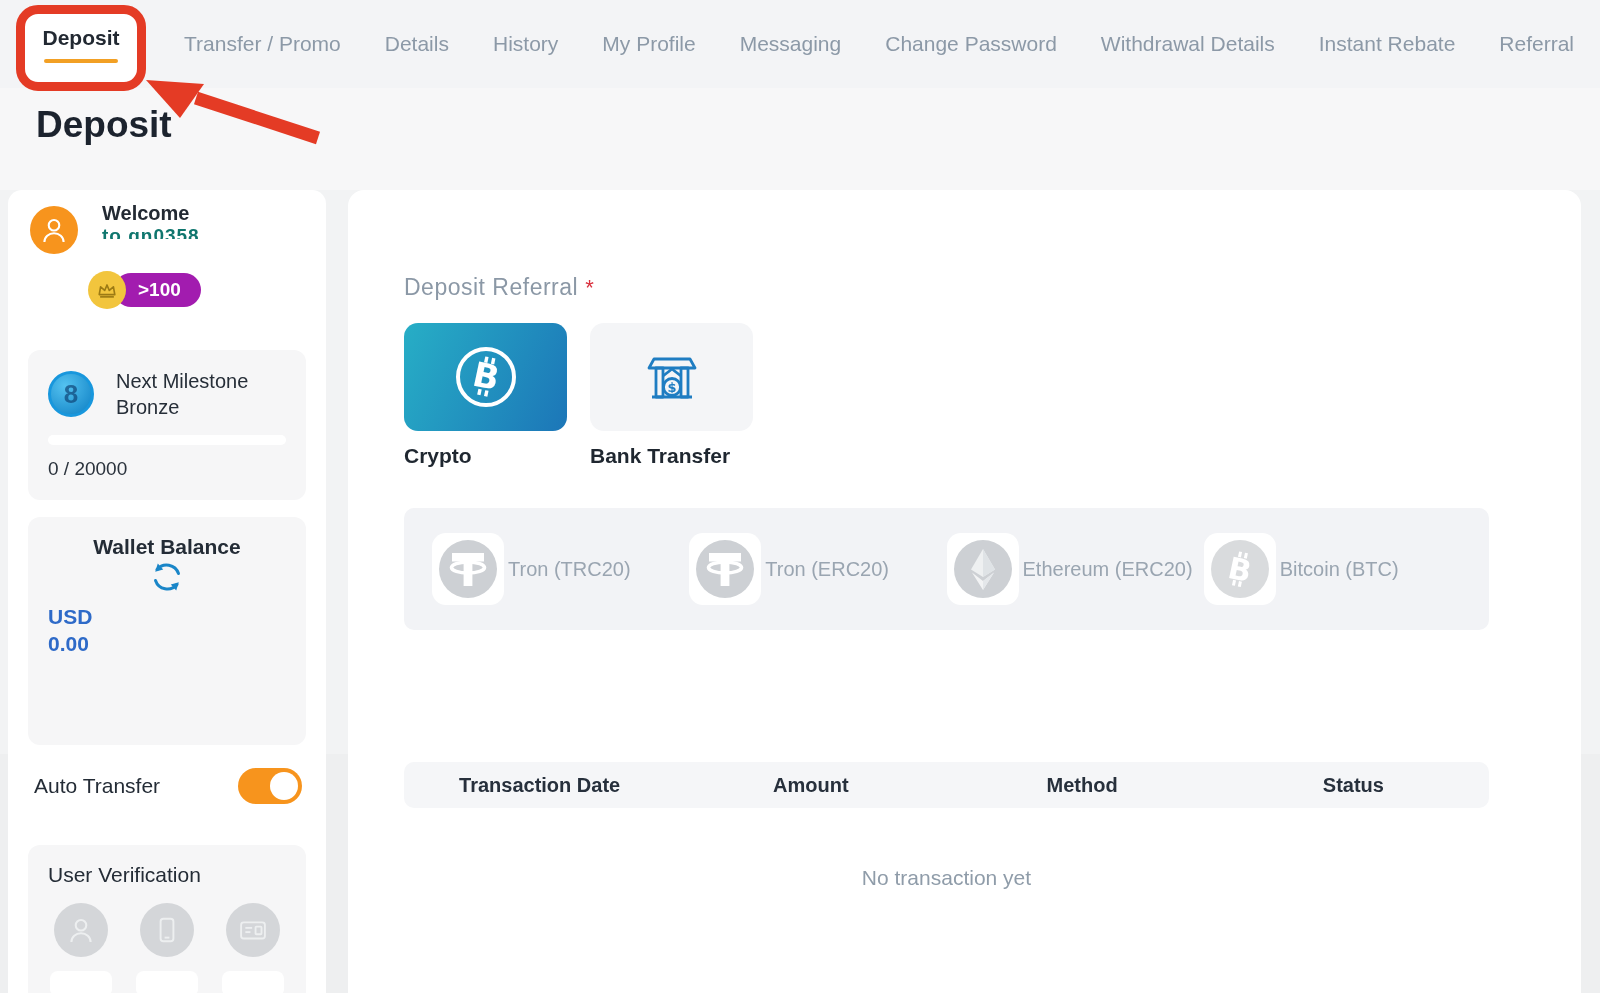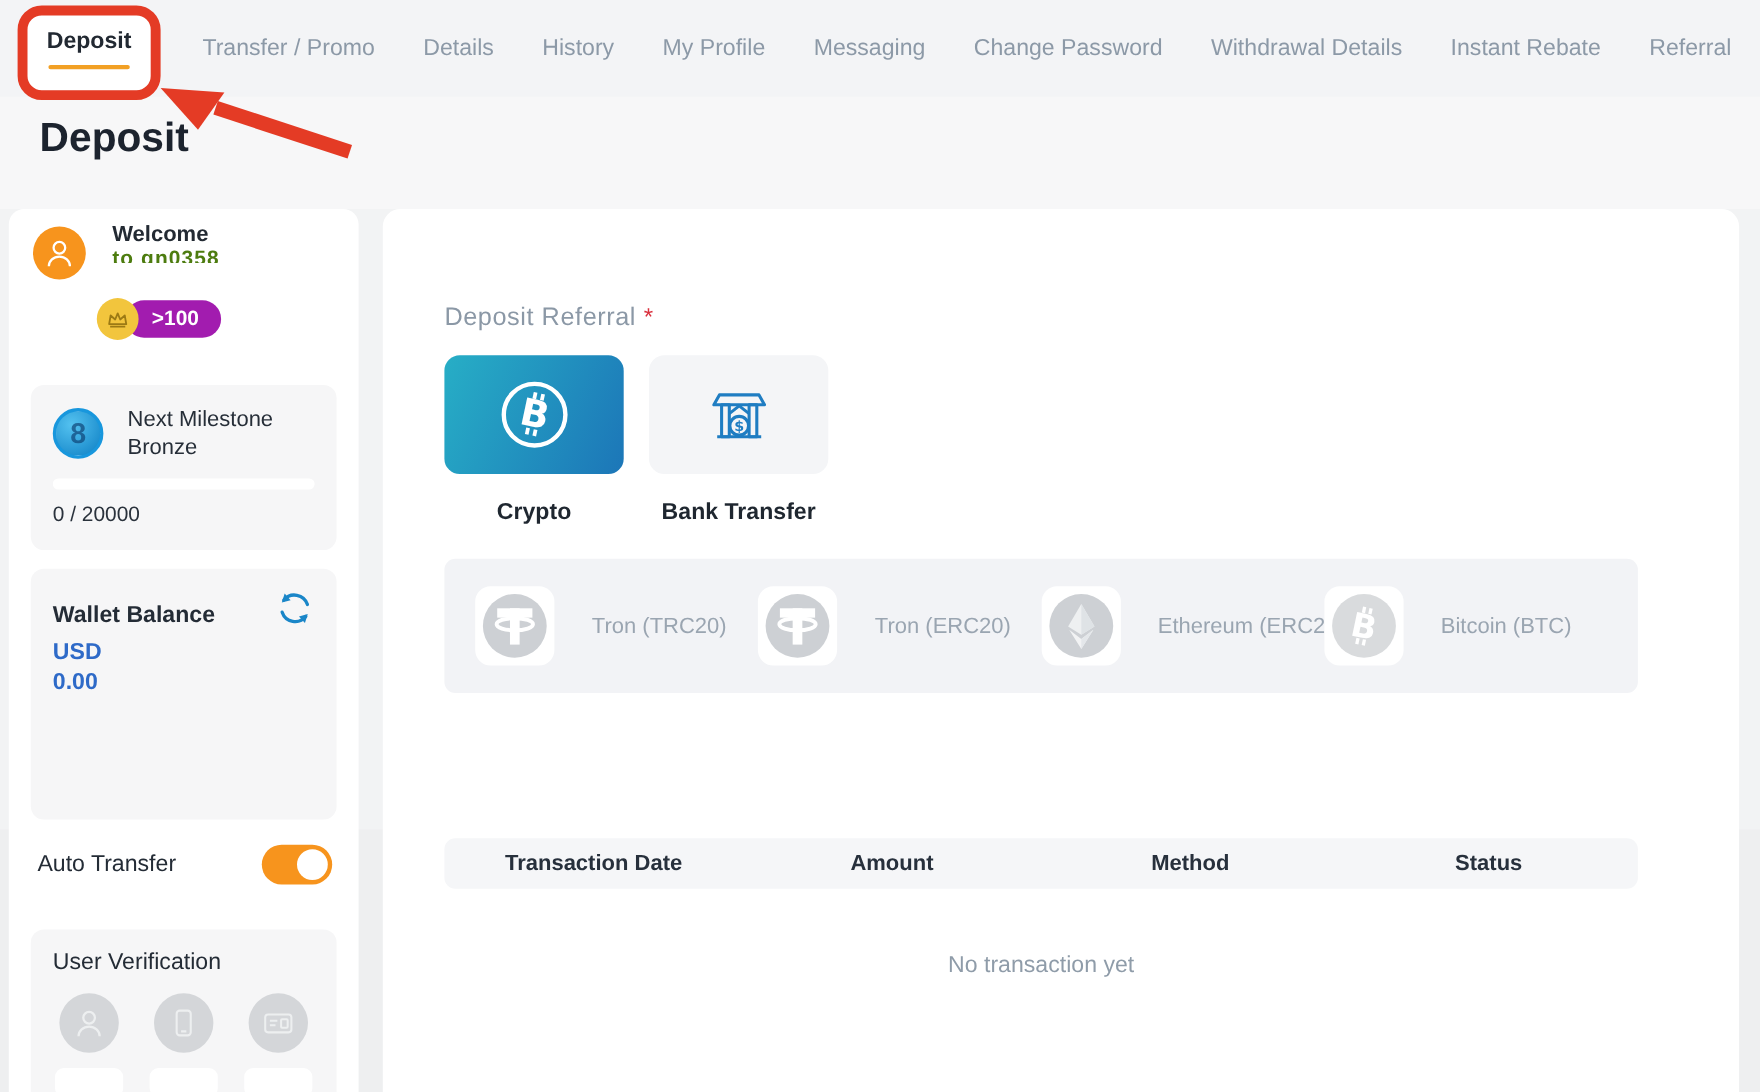"to gn0358" .welcome-user { color: #4d7c0f -> #0f766e }
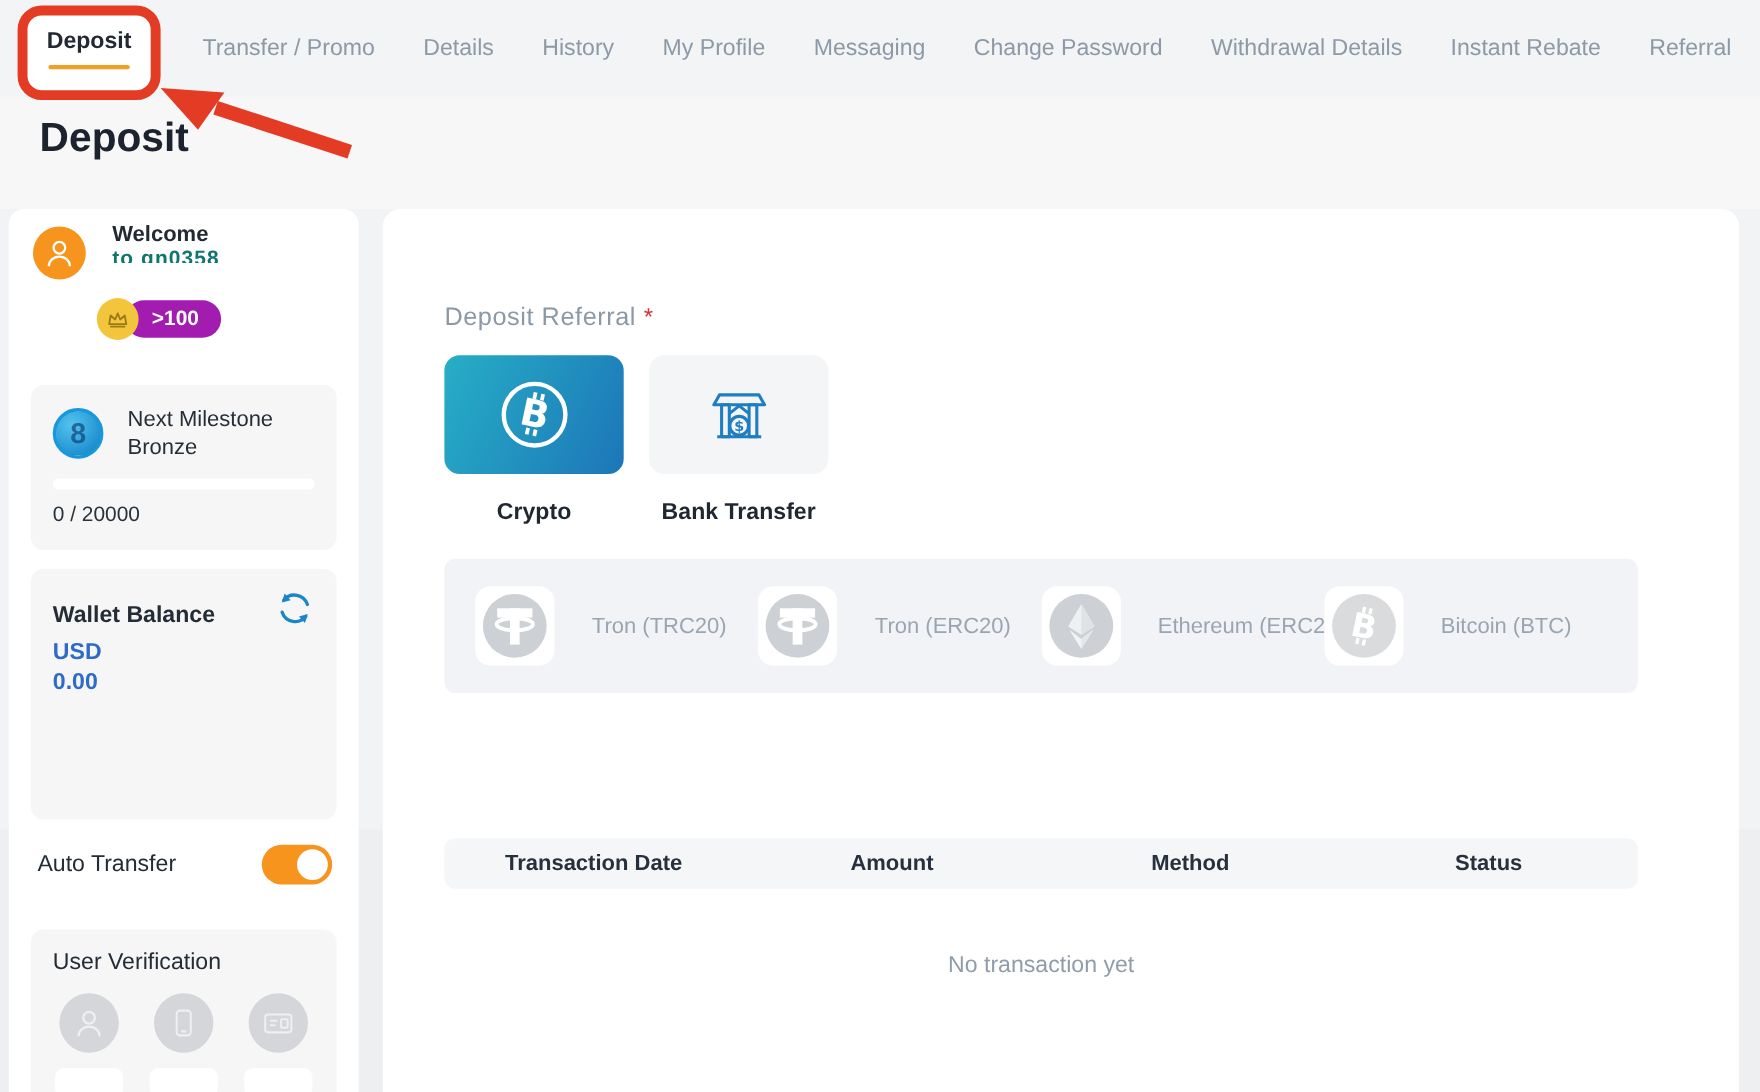"Crypto" .opt-label { text-align: center -> none; top: 264px -> 254px }
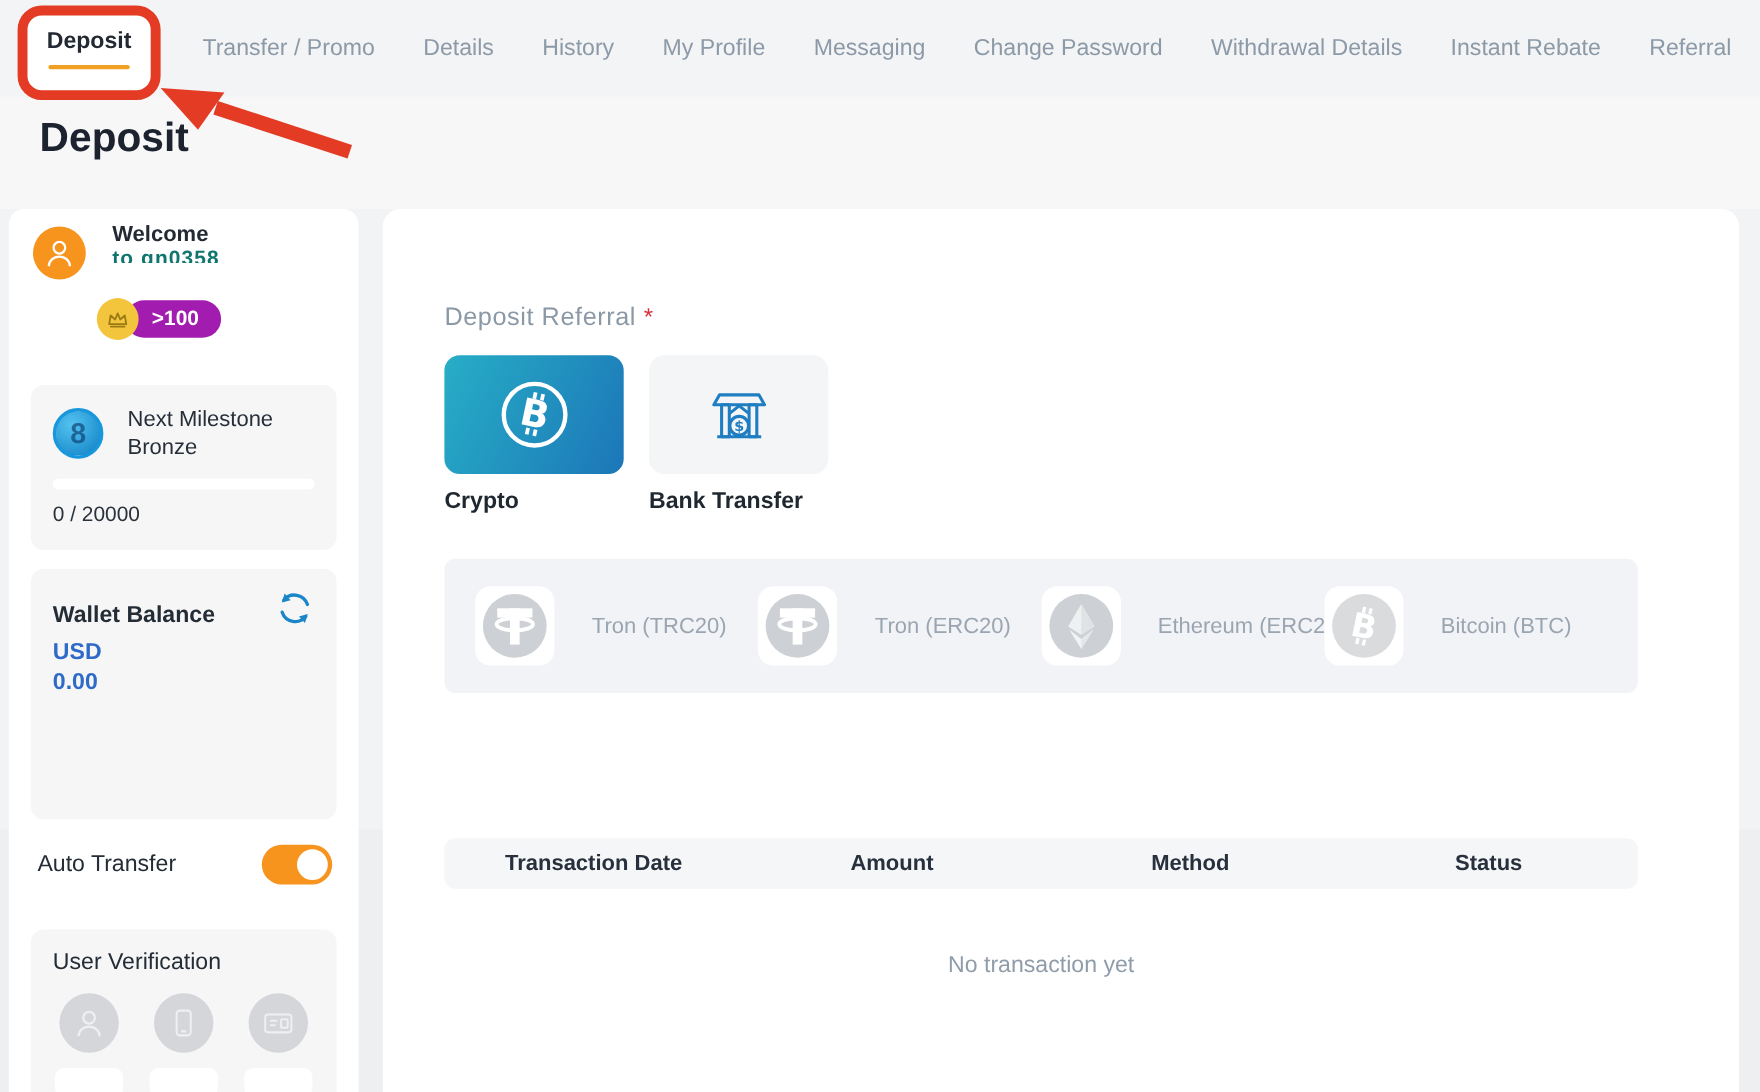"Wallet Balance" .wallet-head { align-items: flex-end -> center; flex-direction: none -> column }
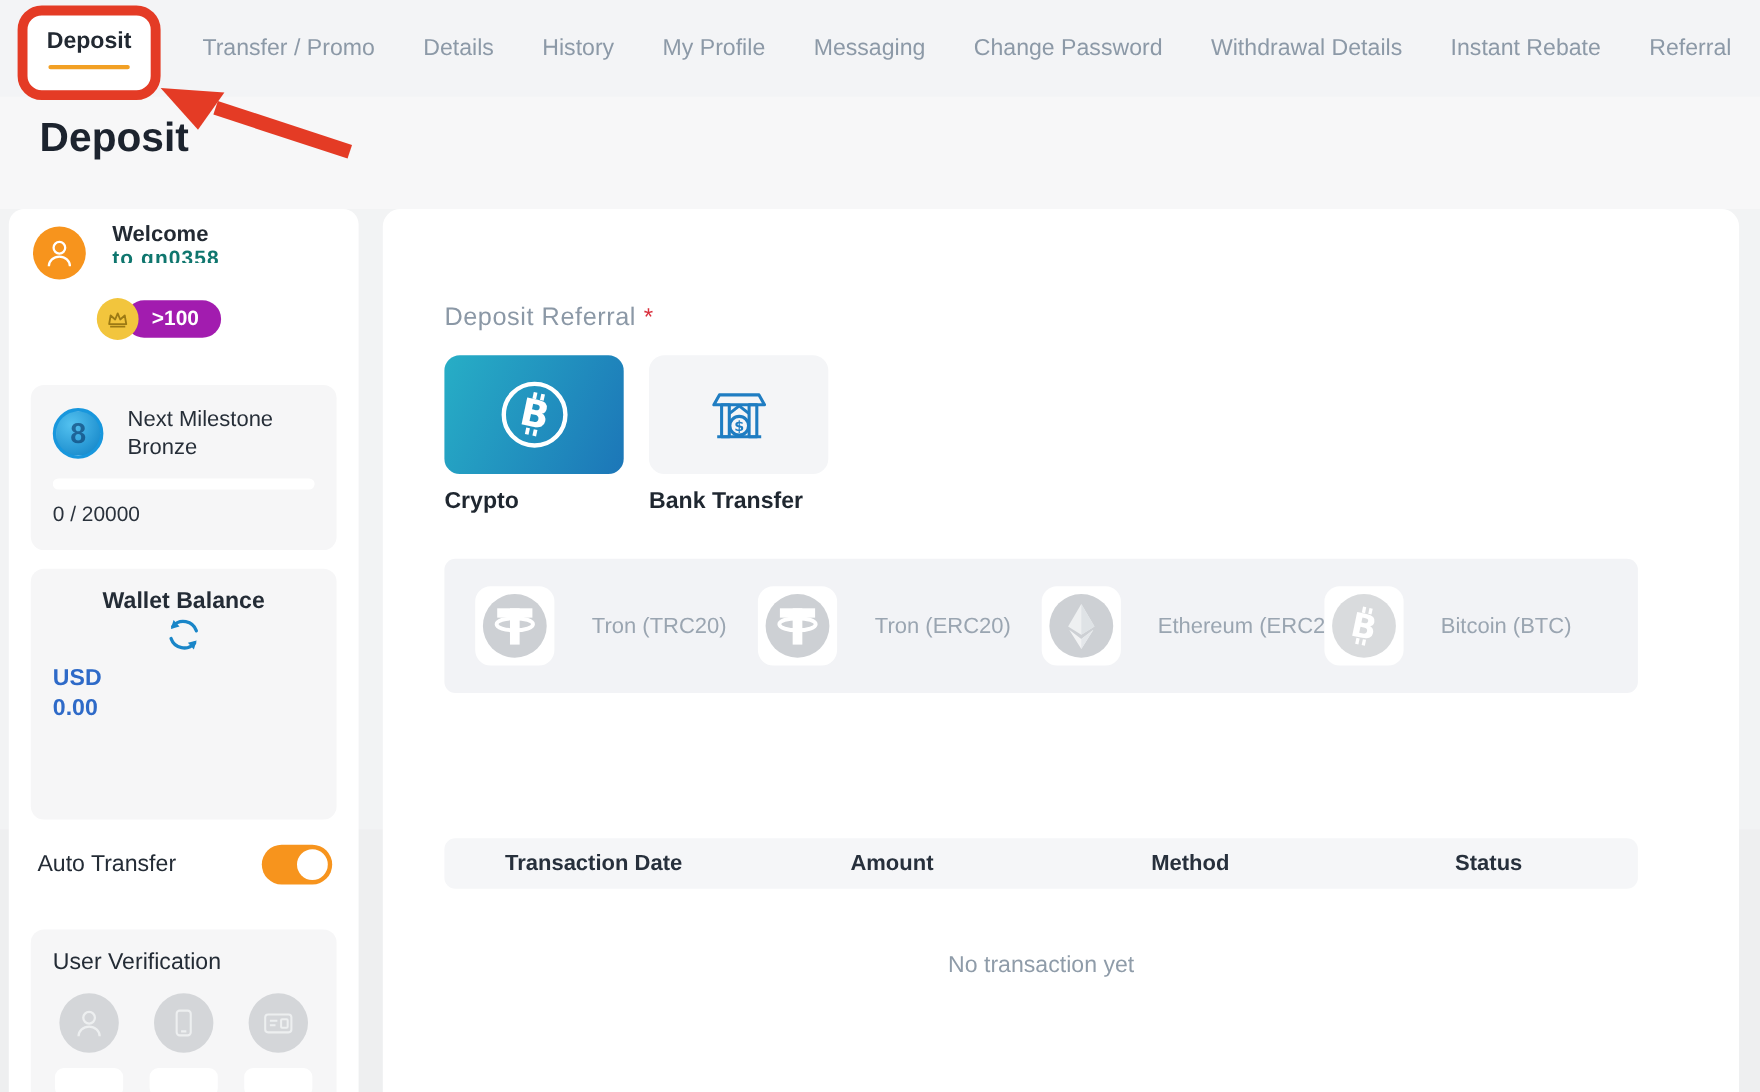"Tron (TRC20)" .net { gap: 34px -> 4px }
